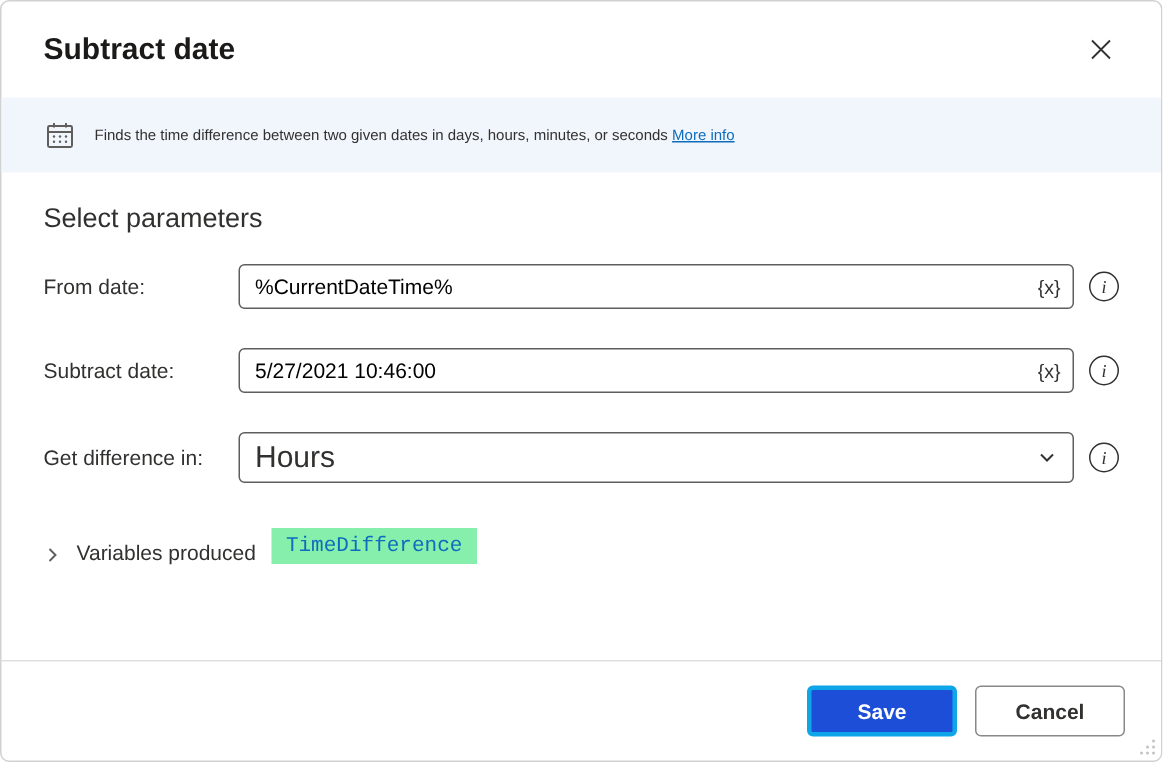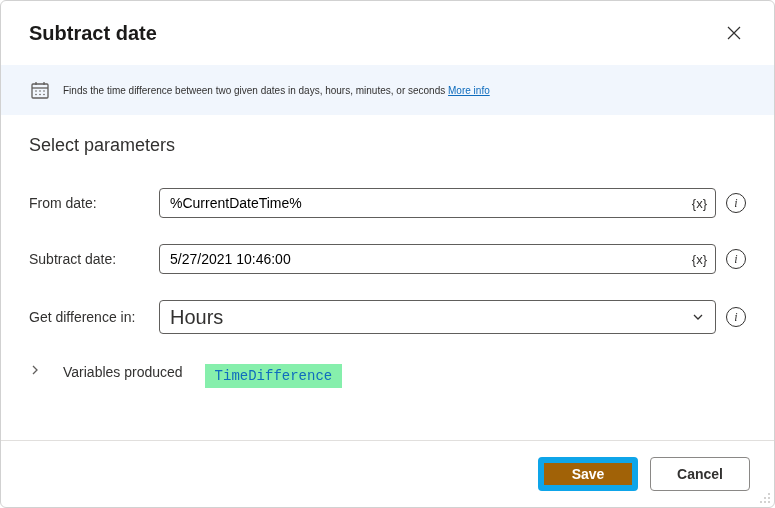"Select parameters" .section-title { margin-bottom: 32px -> 20px }
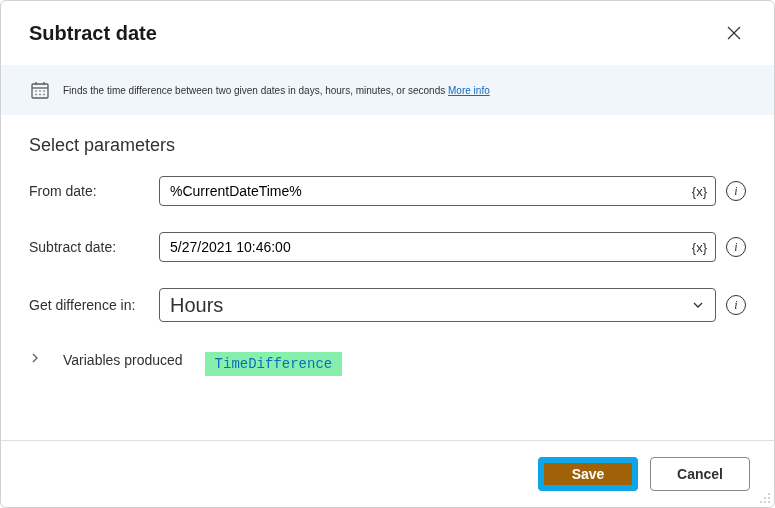"Variables produced" .vars-row { align-items: flex-start -> flex-end; gap: 22px -> 10px }
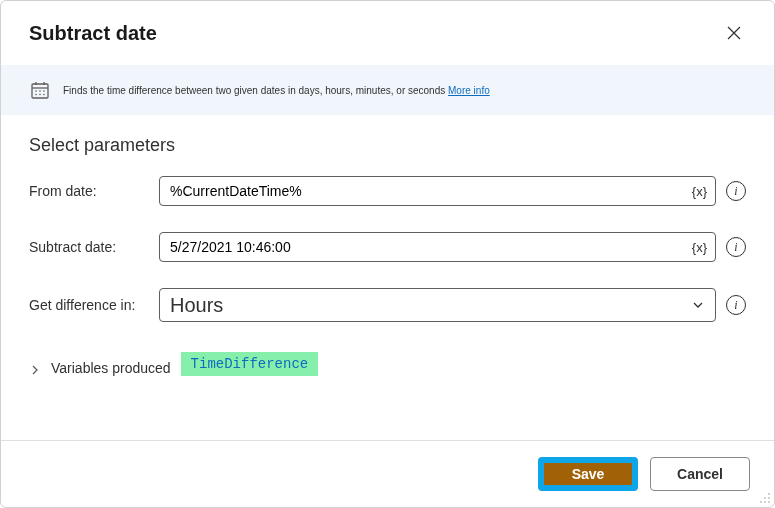"Save" .btn-primary { background: #a16207 -> #1d4ed8; border: 6px solid #0ea5e9 -> 3px solid #0ea5e9 }
